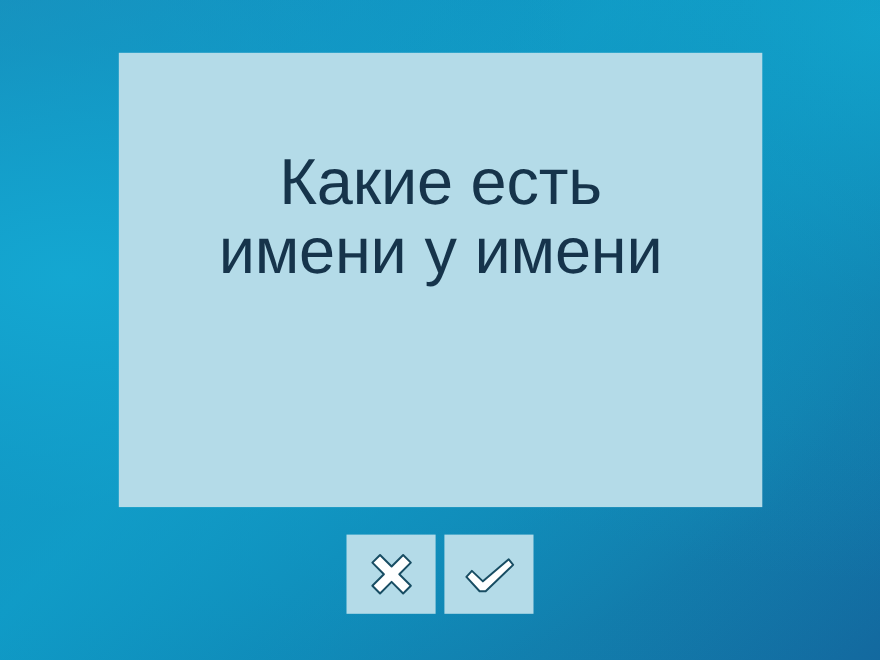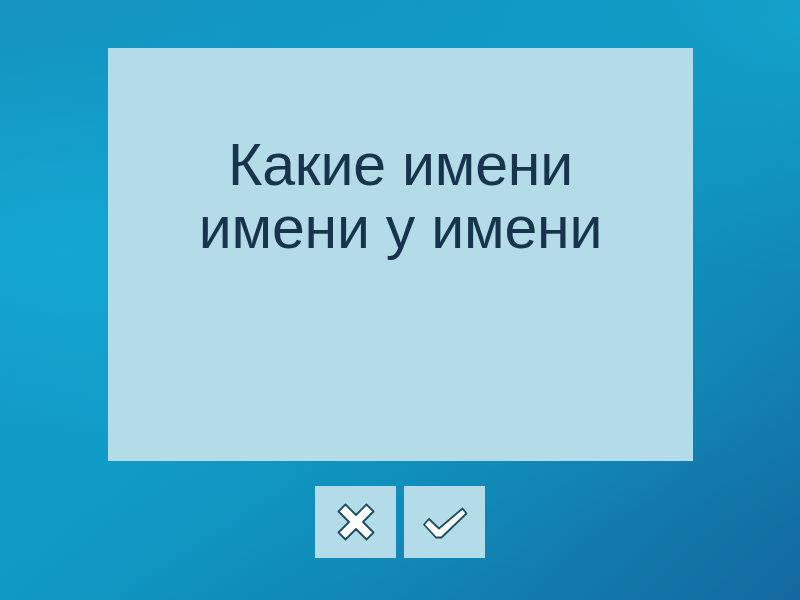"Какие имени" span.q-line { text: имени -> есть }
